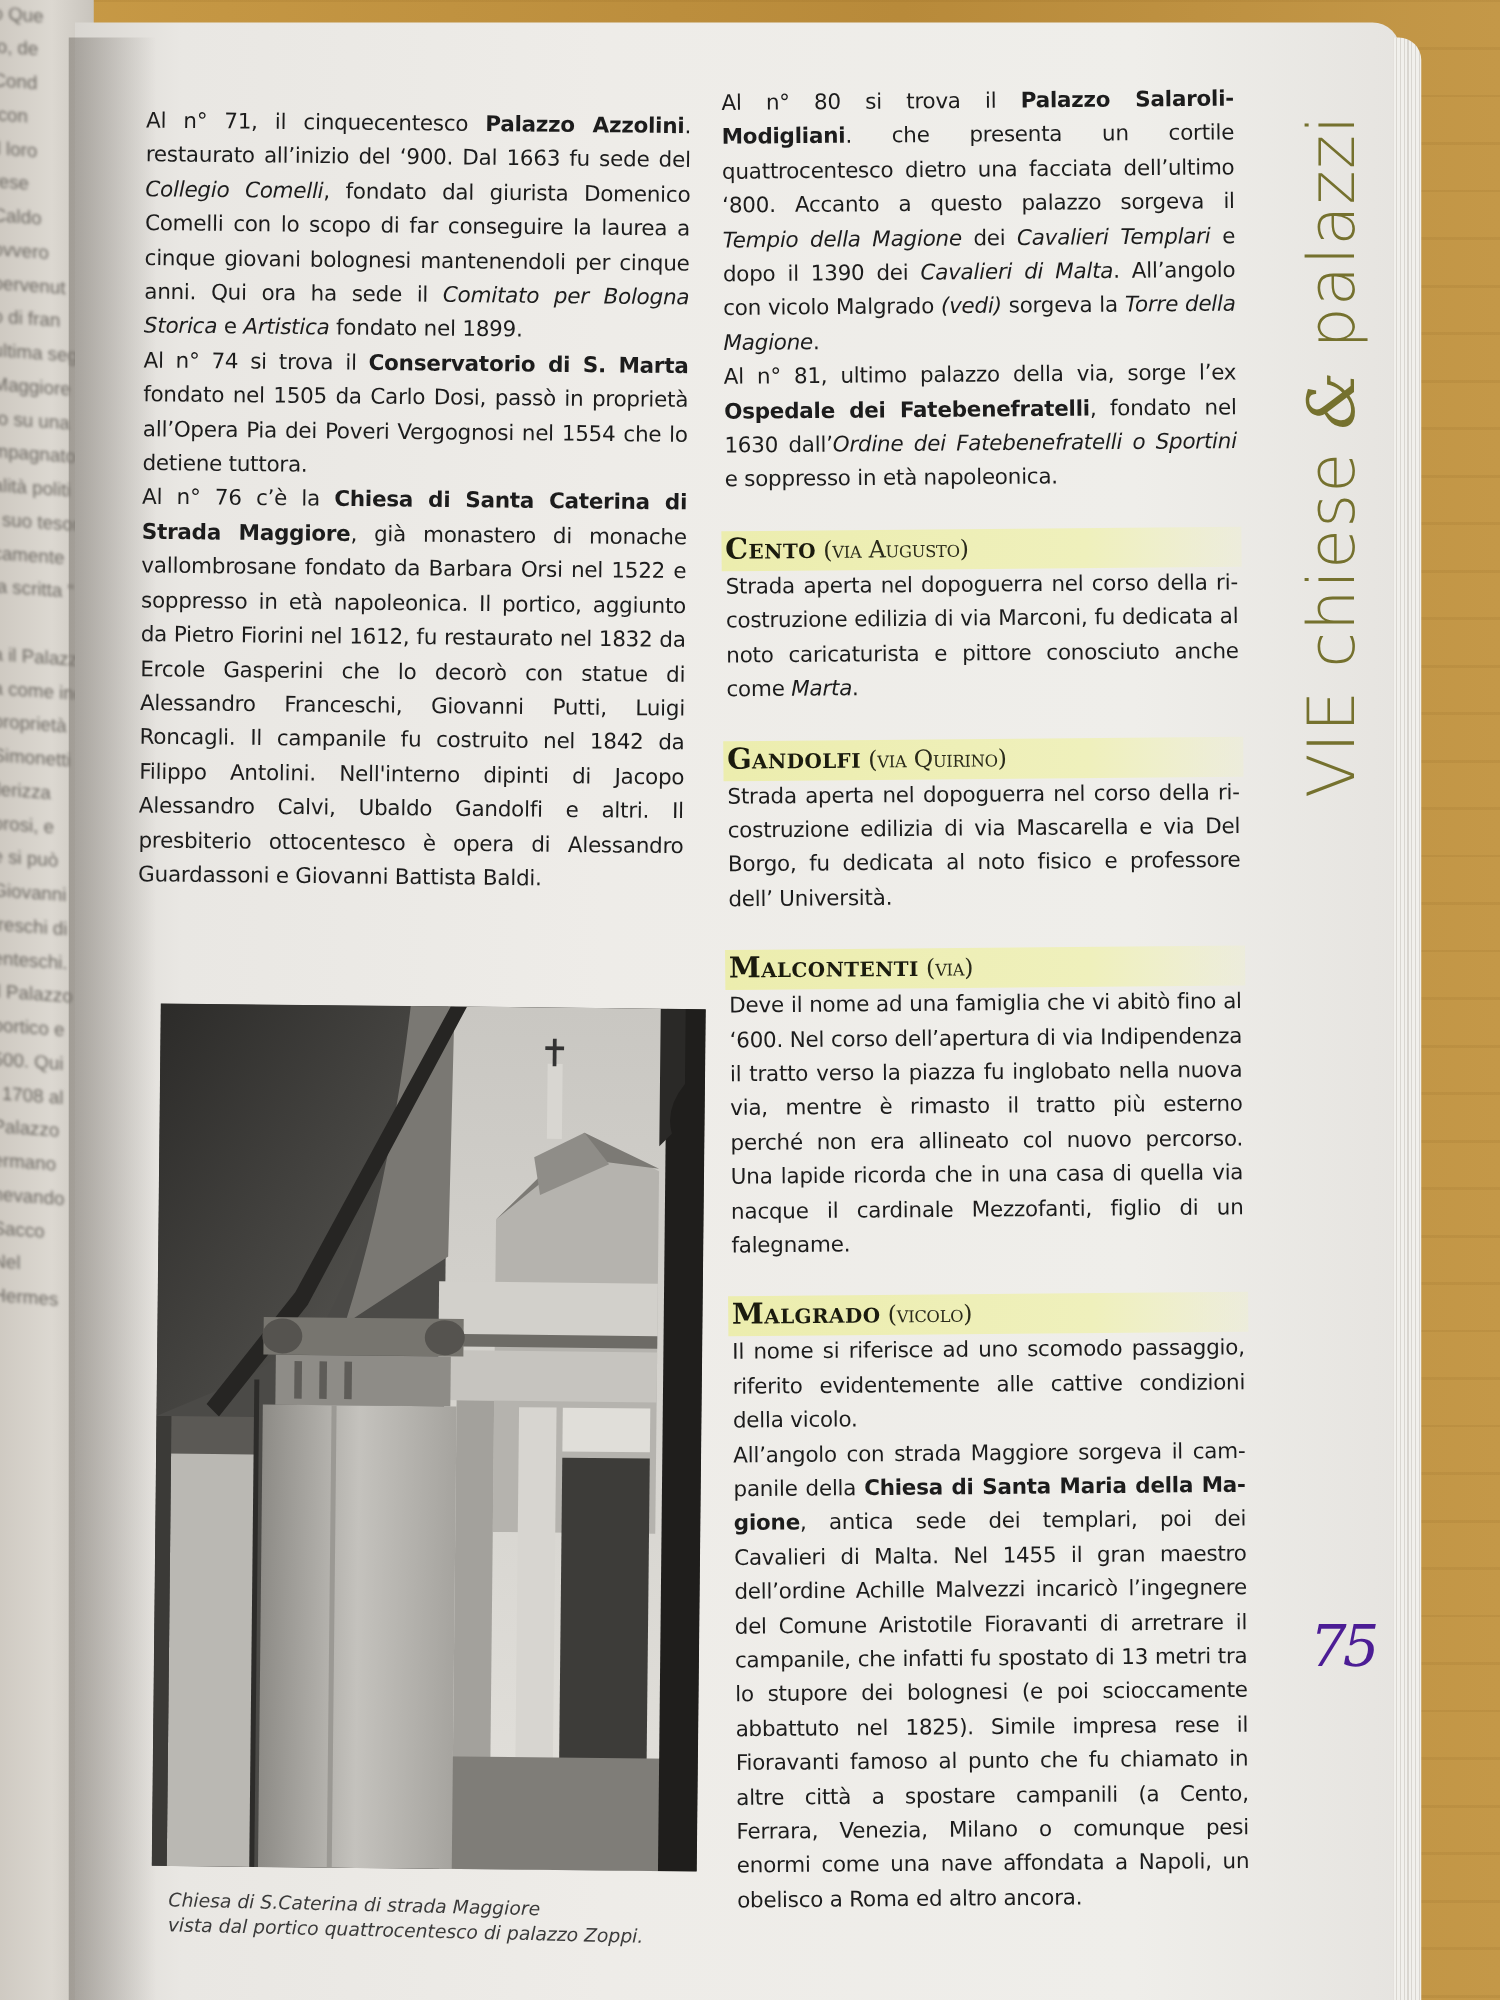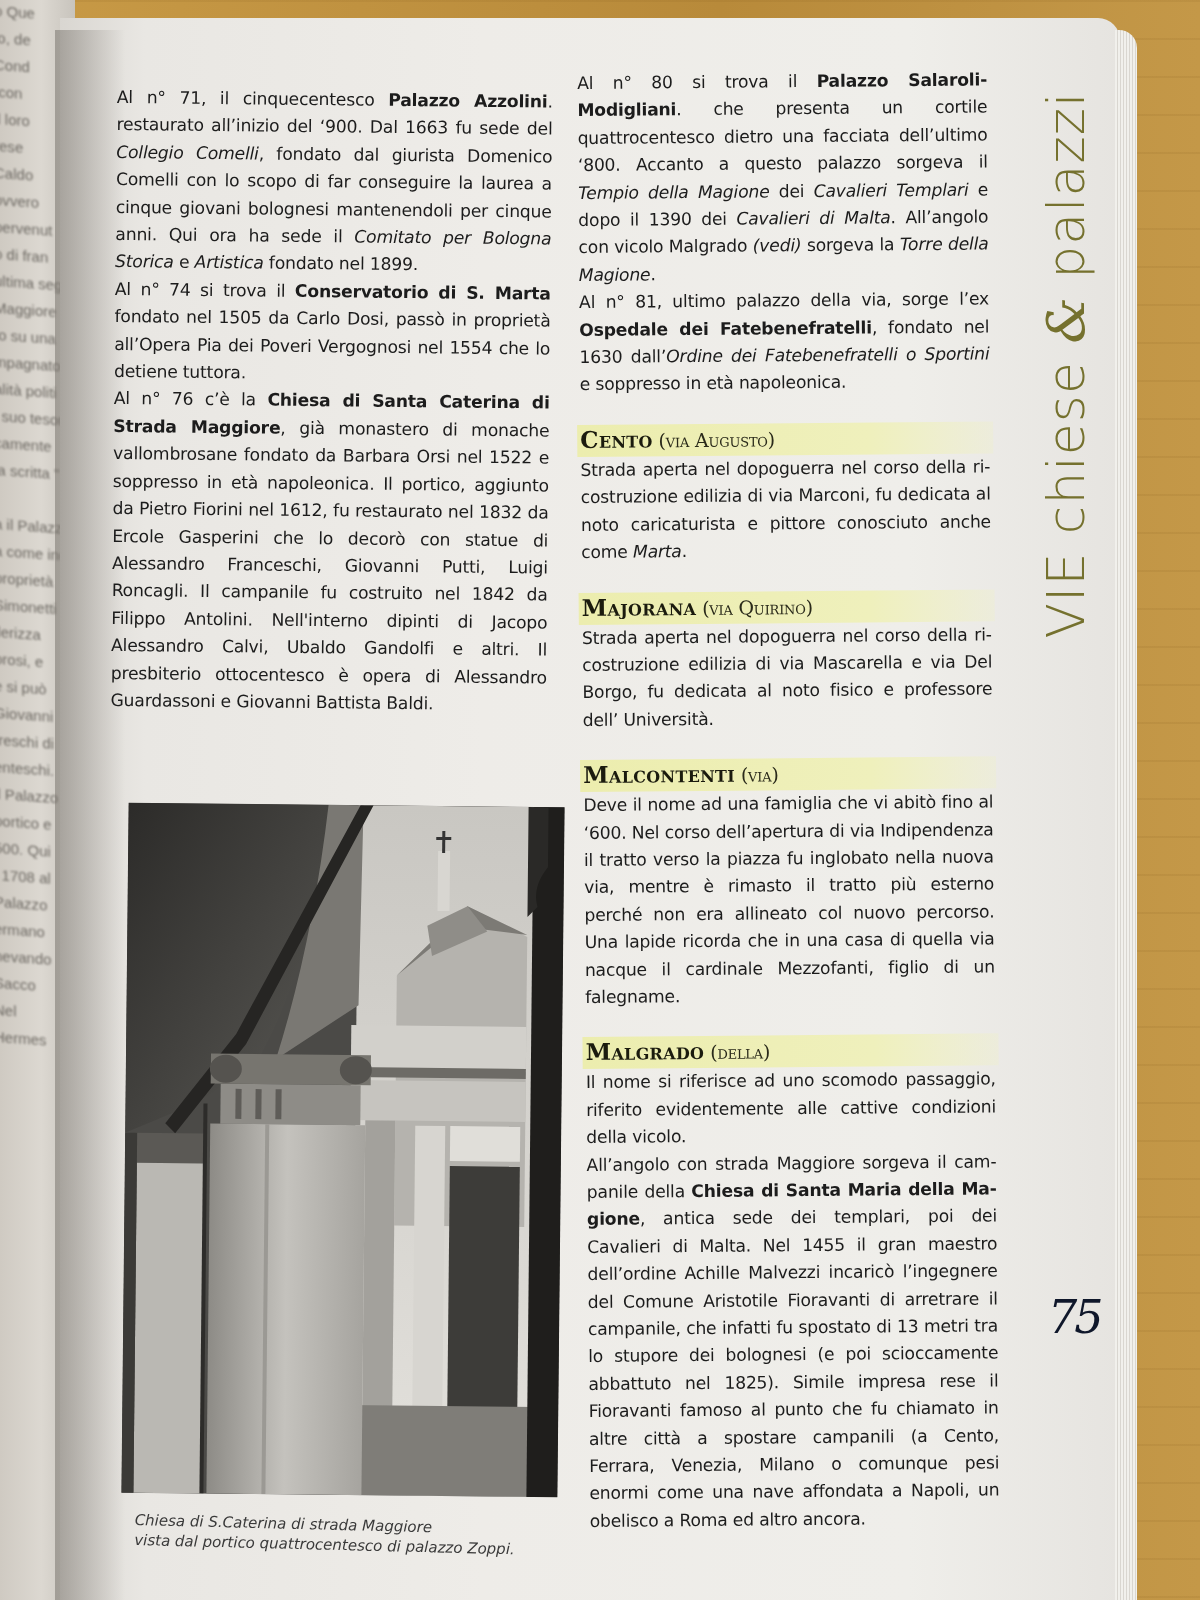"Majorana" span.entry-name { text: Majorana -> Gandolfi }
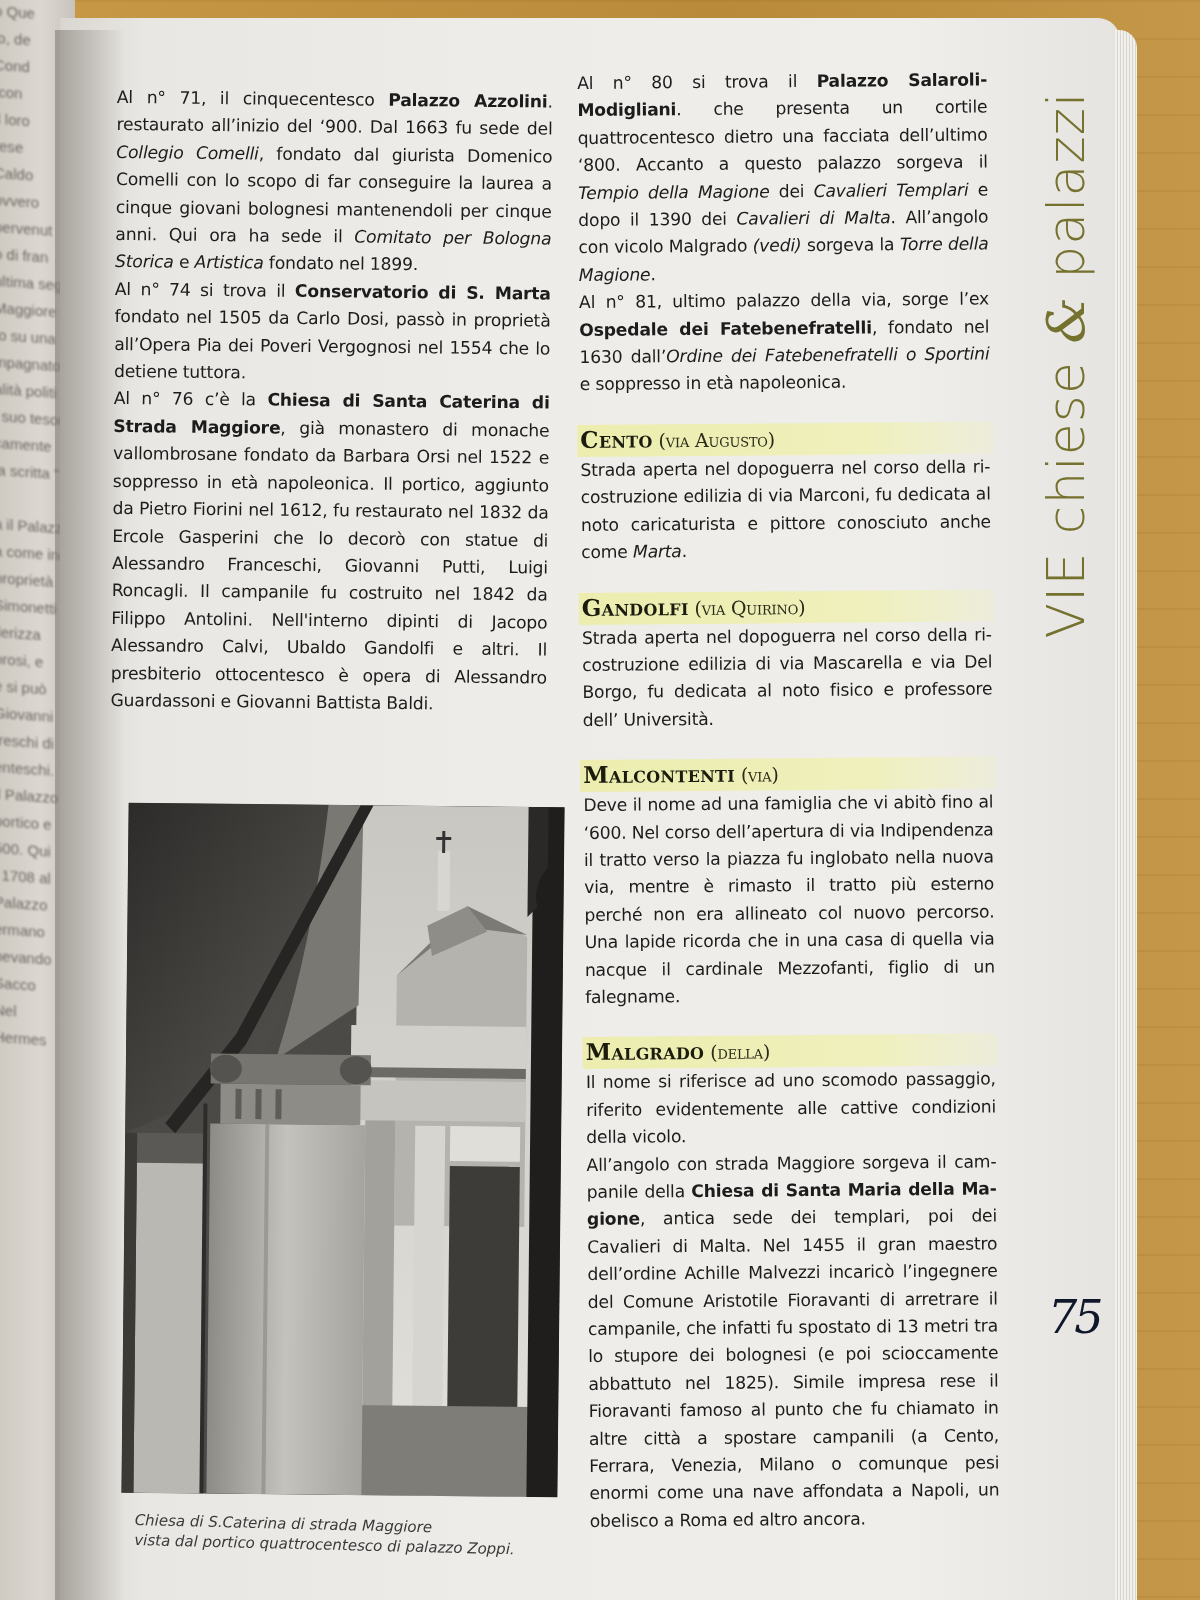"(della)" span.entry-qual { text: della -> vicolo }
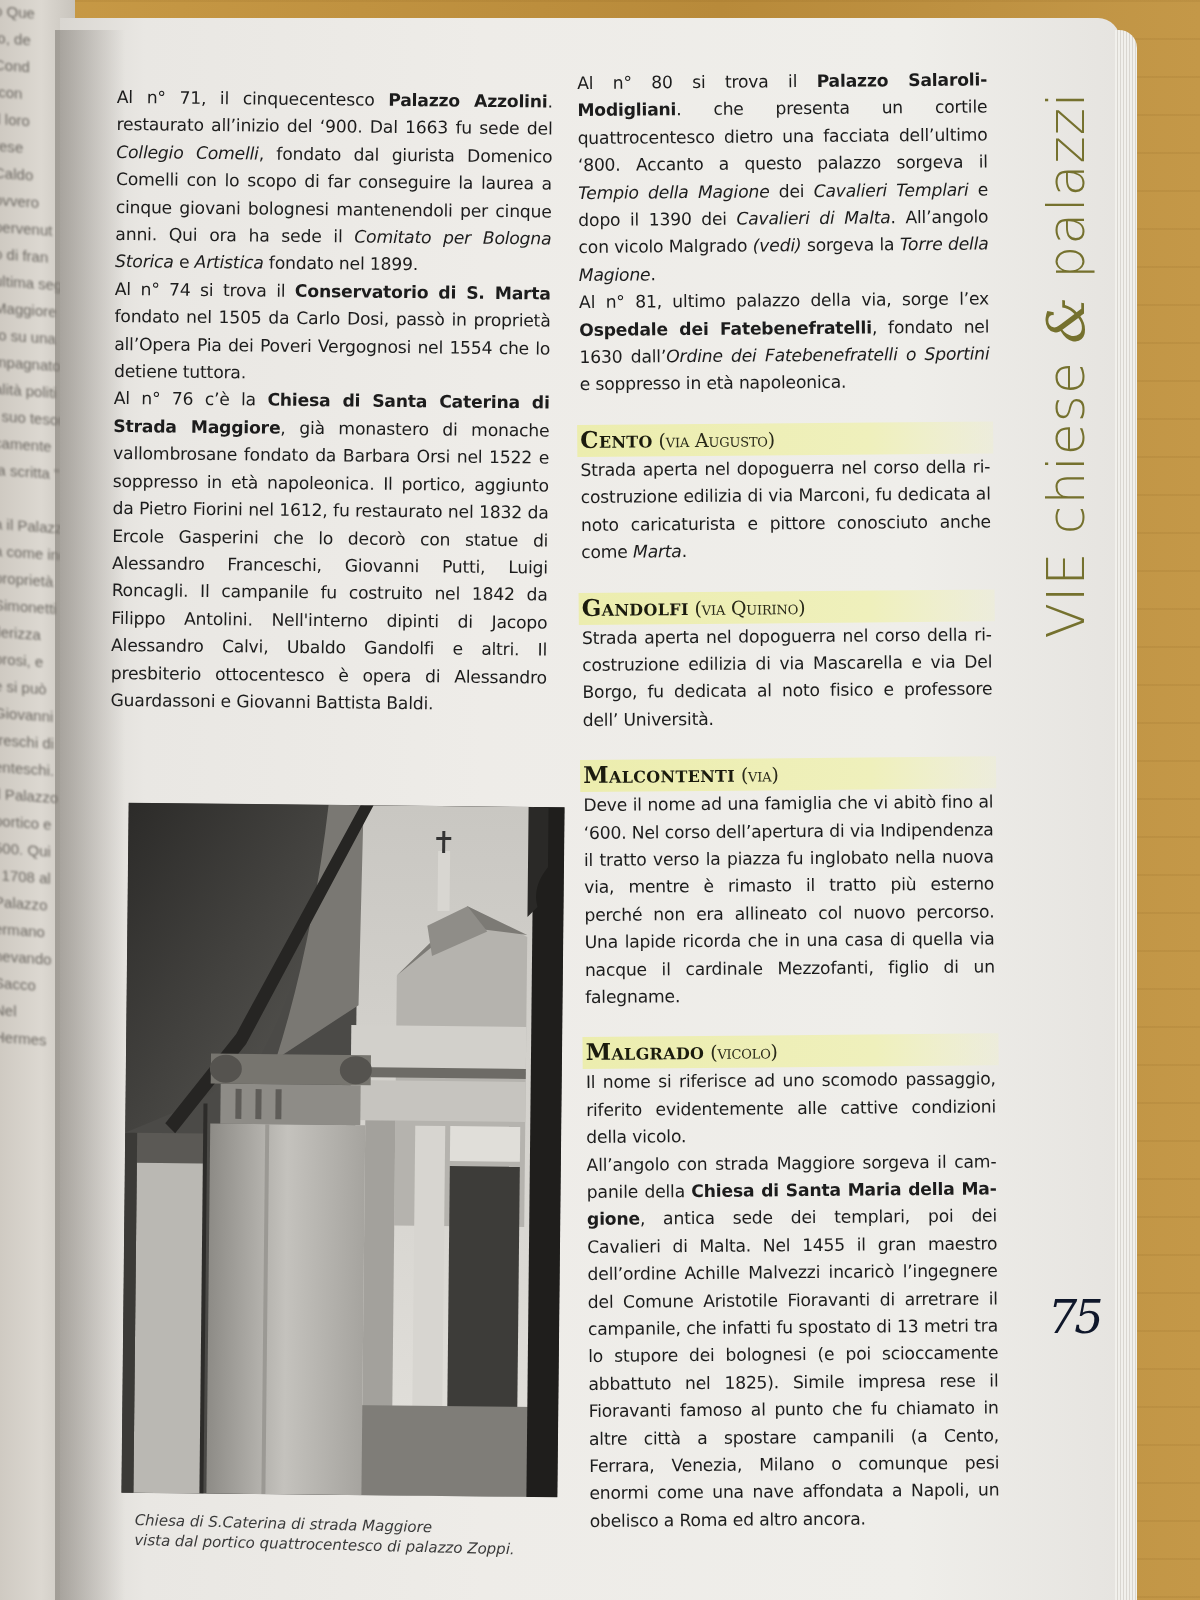"75" .page-number { color: #0f172a -> #4c1d95 }
